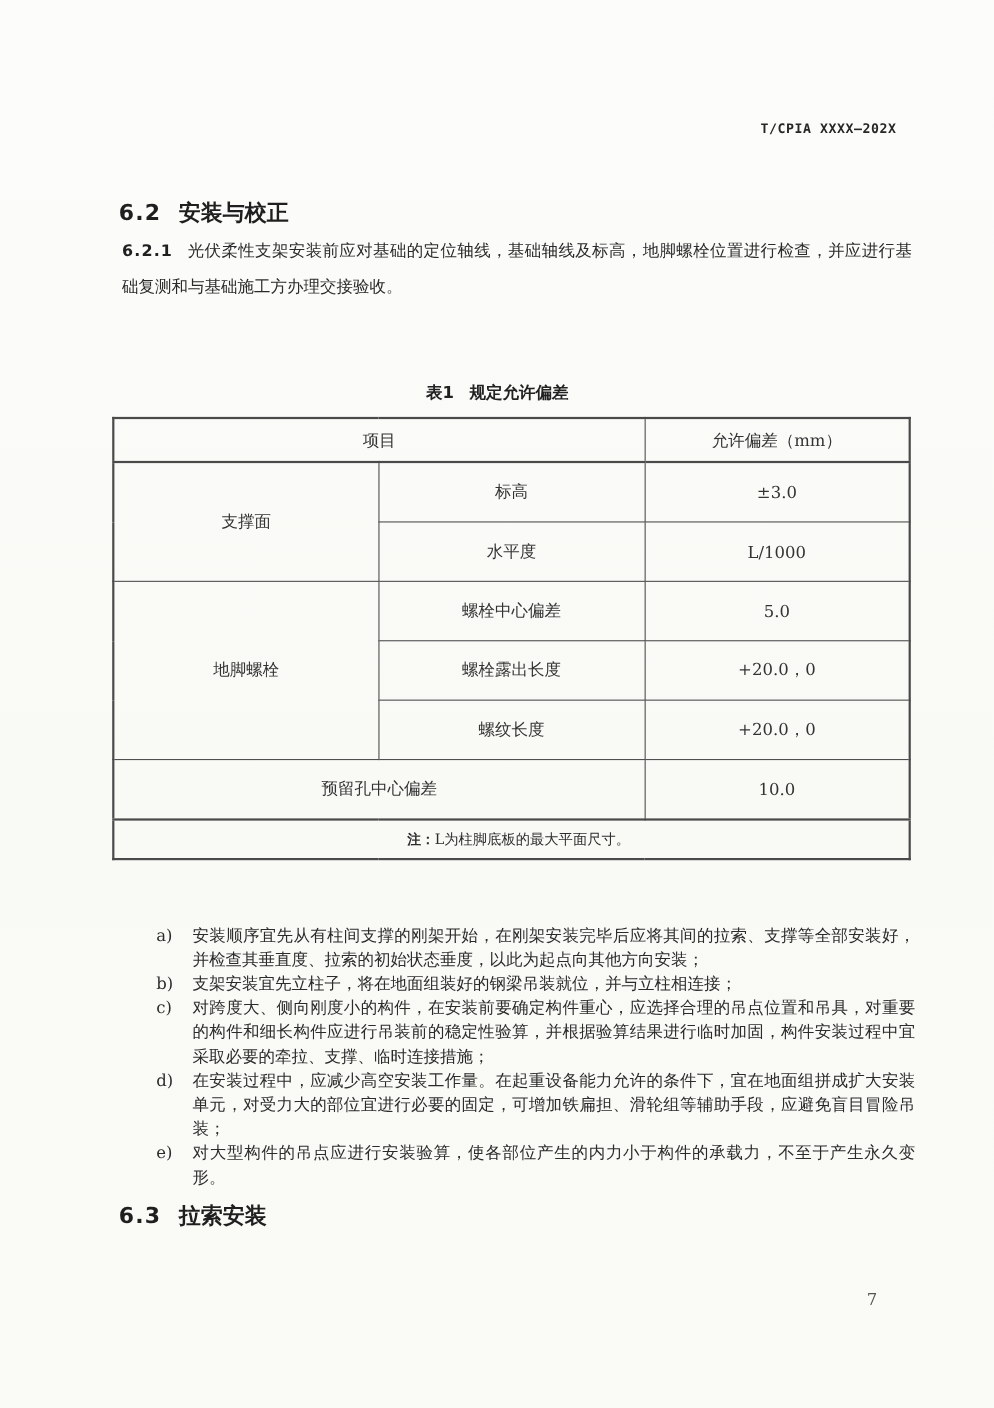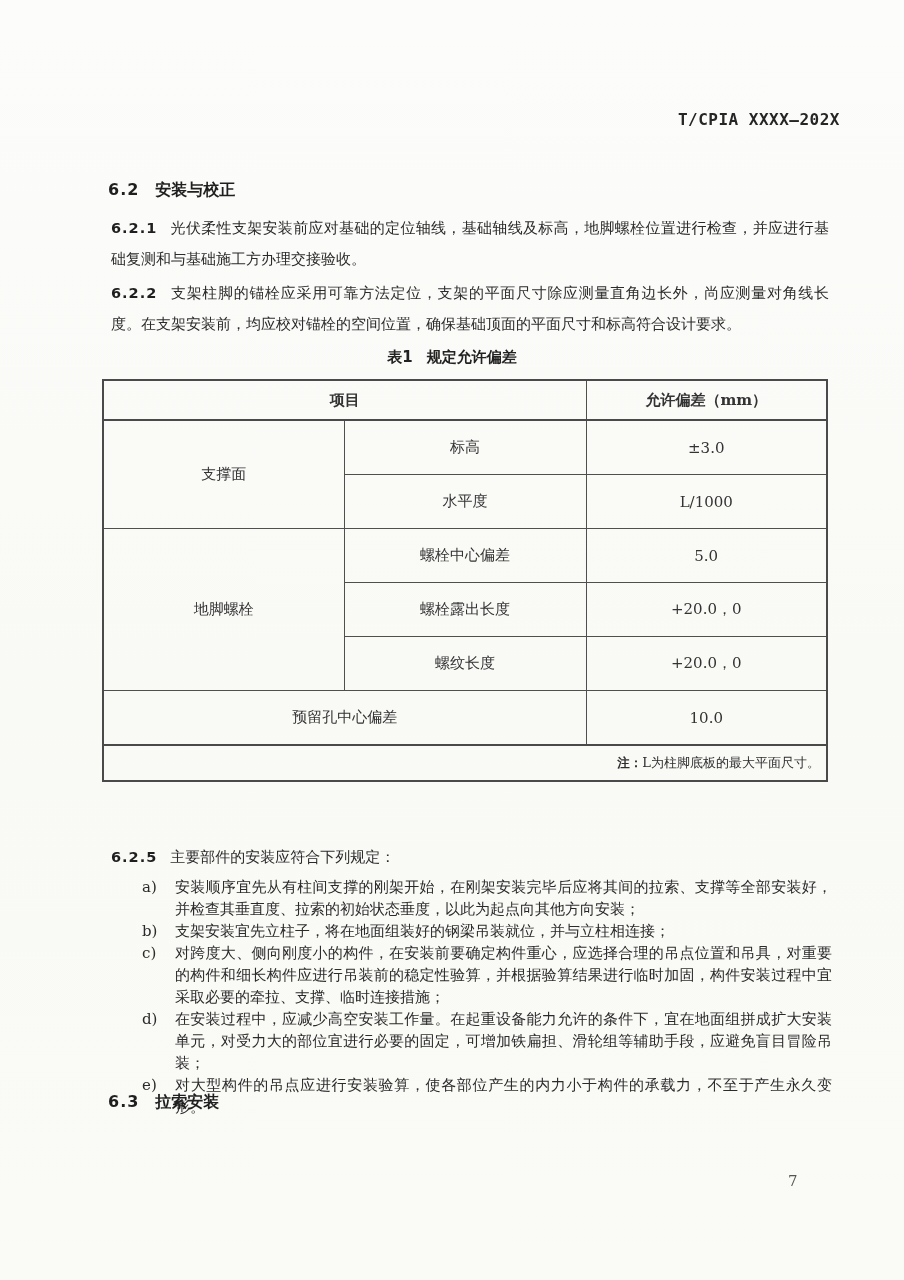"T/CPIA XXXX—202X" .doc-code { font-size: 16px -> 12px; right: 64px -> 89px }
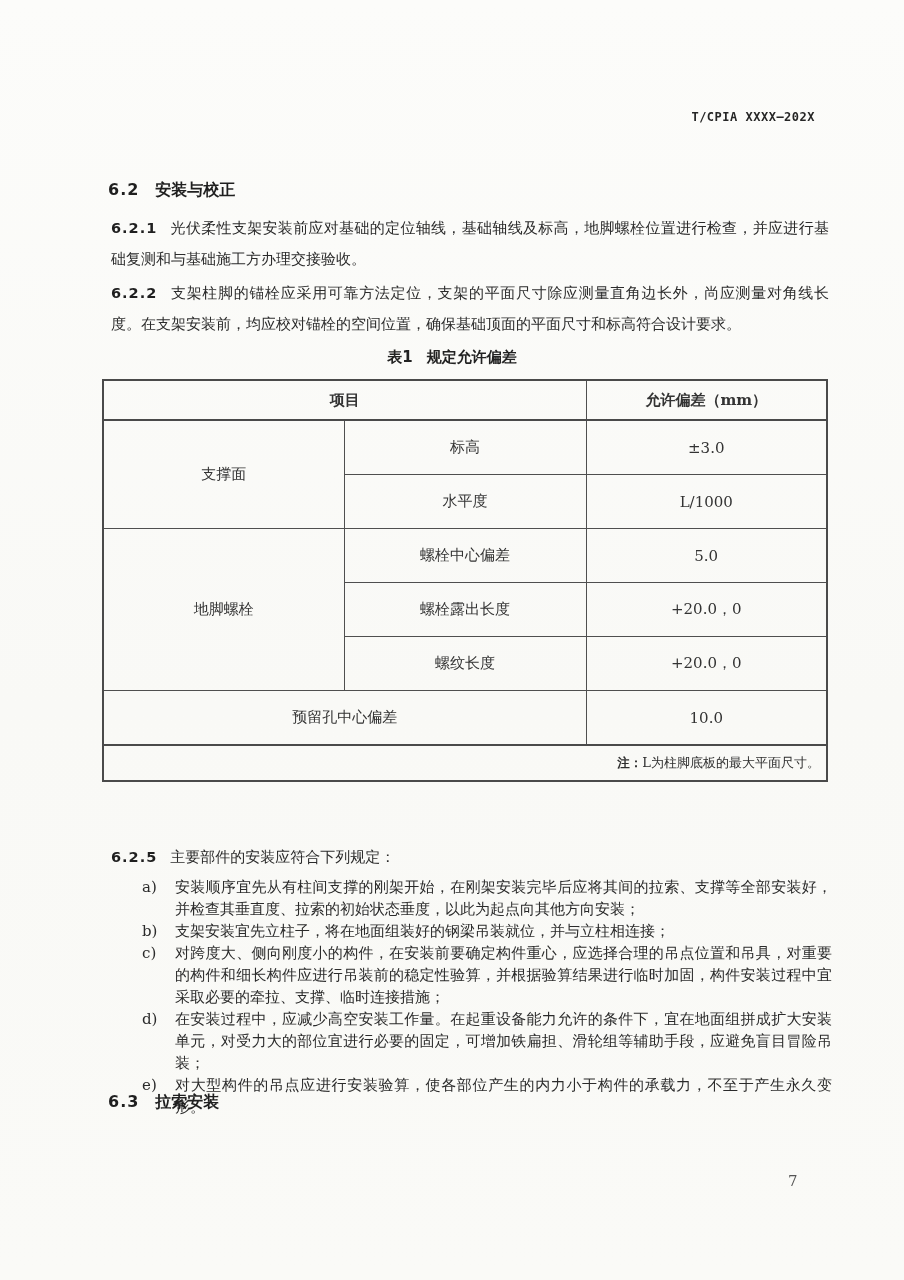"6.2 安装与校正" .section-heading { font-size: 16px -> 20px }
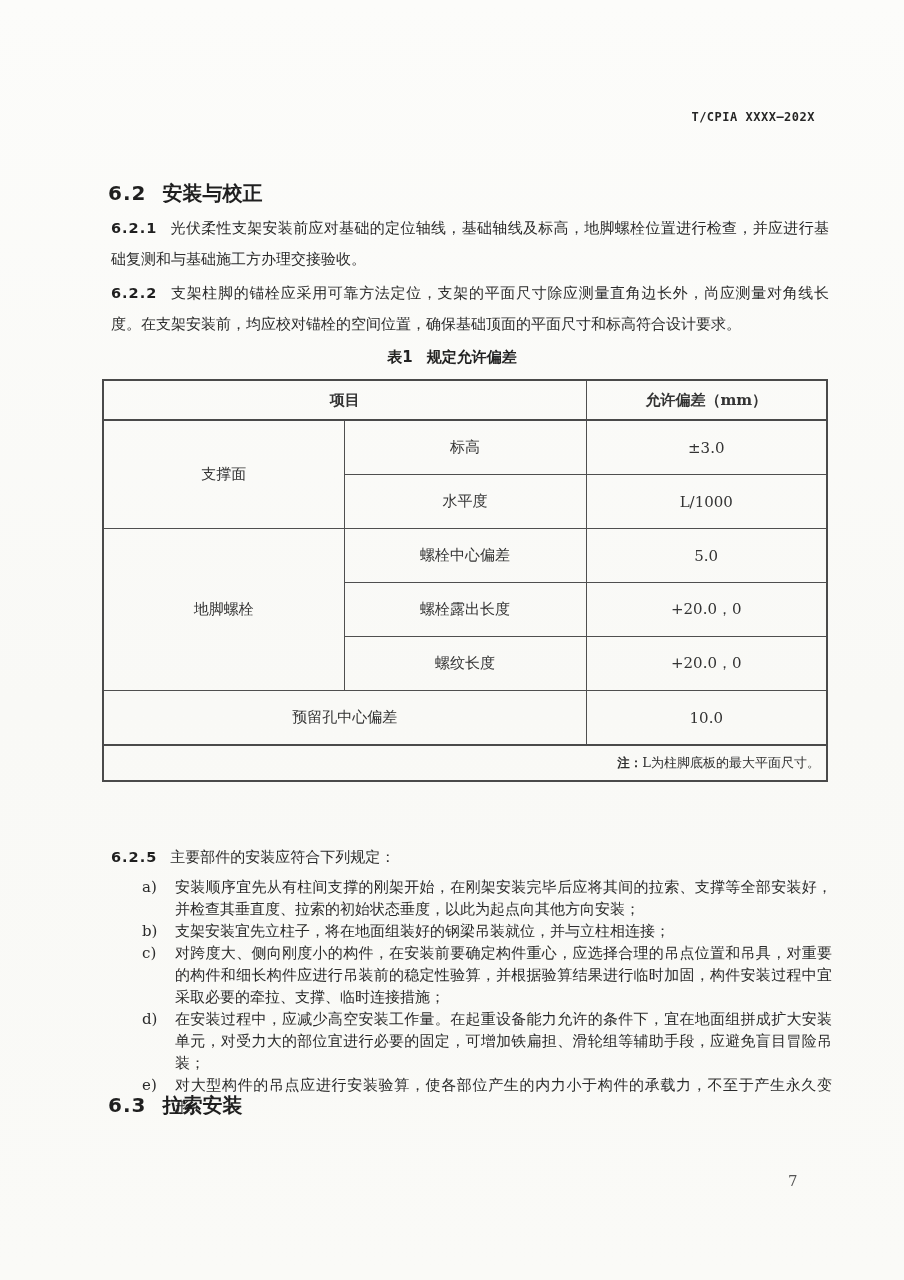"6.2.2" p.clause { html: <p><span>6.2.2</span><span>支架柱脚的锚栓应采用可靠方法定位，支架的平面尺寸除应测量直角边长外，尚应测量对角线长度。在支架安装前，均应校对锚栓的空间位置，确保基础顶面的平面尺寸和标高符合设计要求。</span></p> -> none }
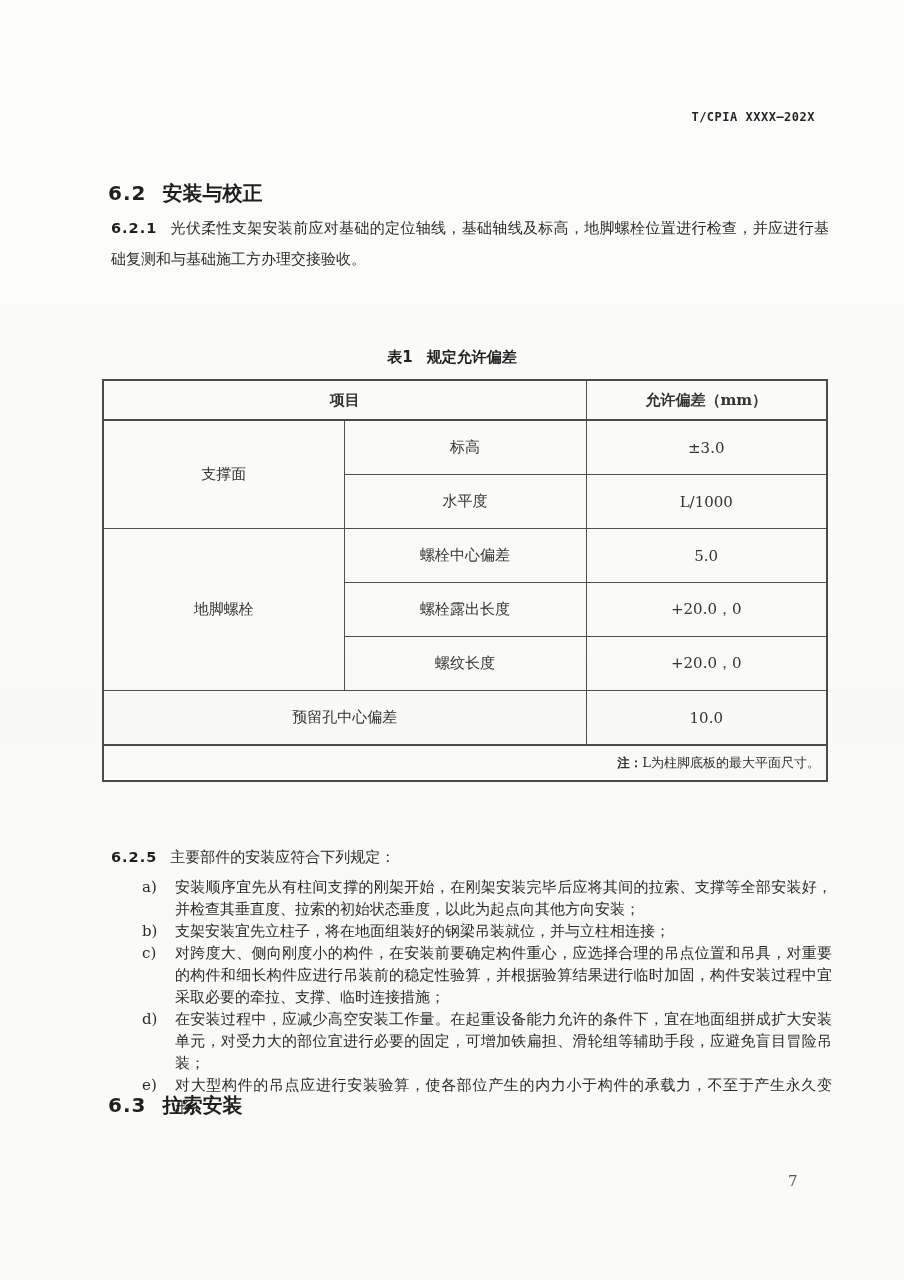"项目" tr.head-row td { font-weight: bold -> none }
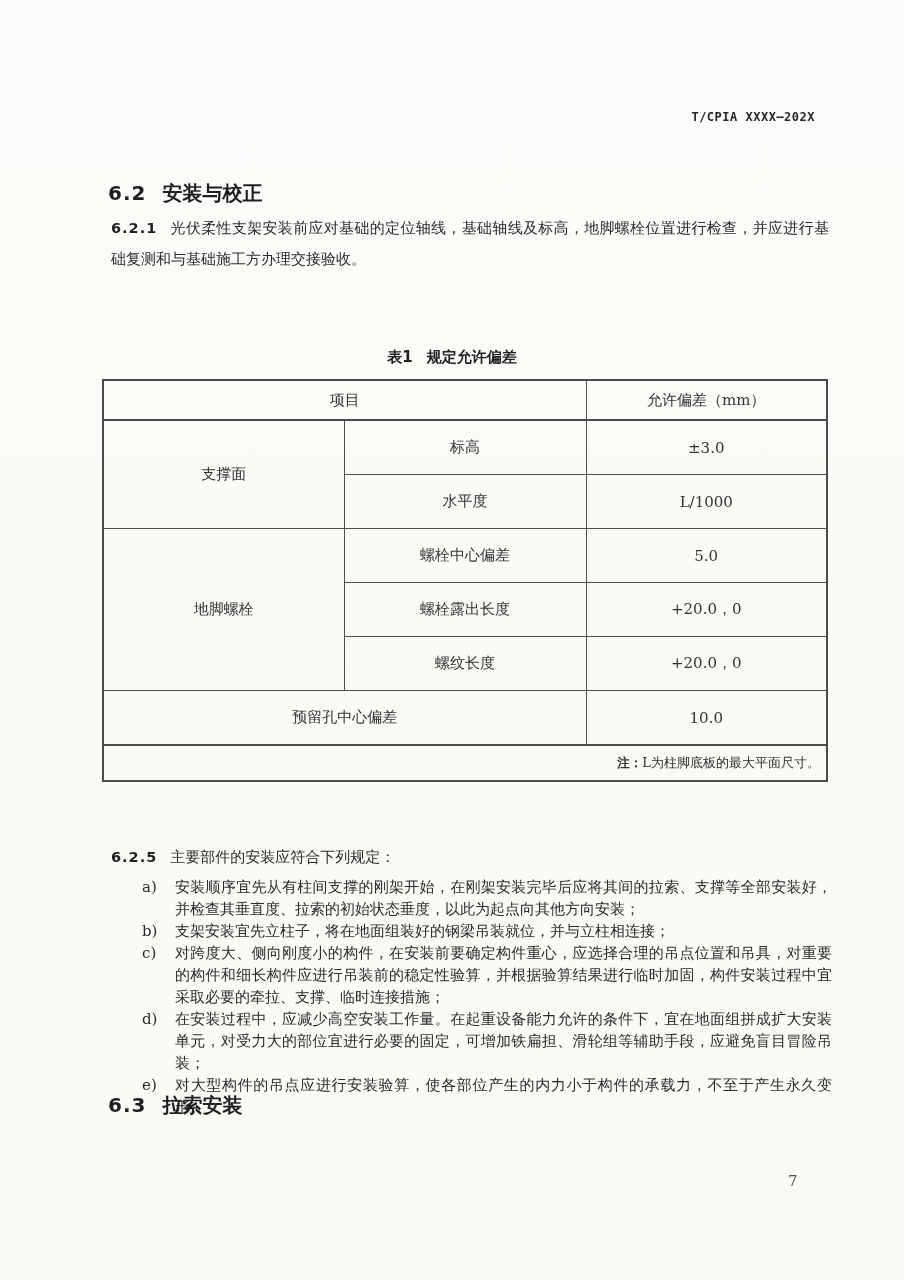"注：L为柱脚底板的最大平面尺寸。" tr.note-row td { text-align: right -> center }
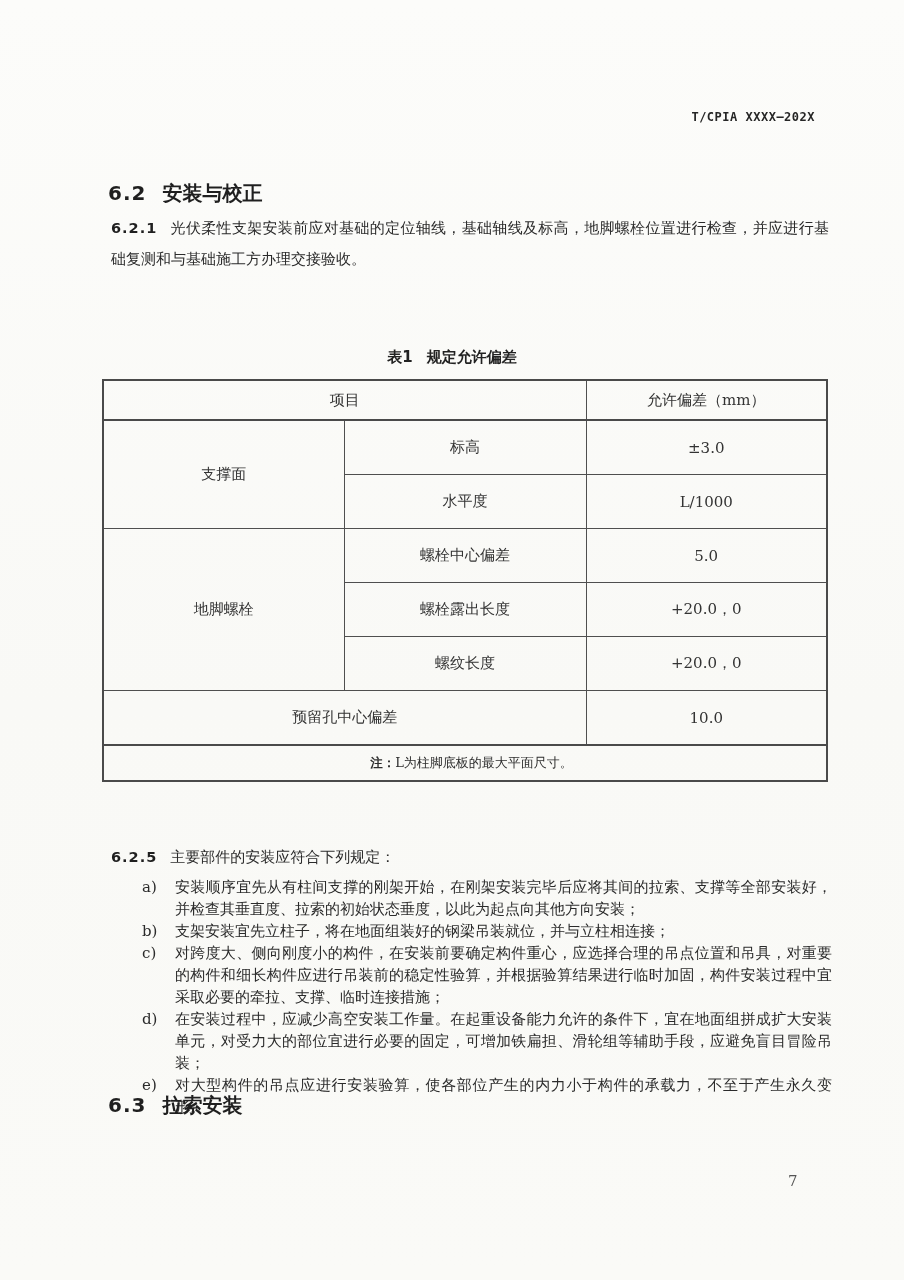"6.2.5 主要部件的安装应符合下列规定：" p.clause { html: <p><span>6.2.5</span><span>主要部件的安装应符合下列规定：</span></p> -> none }
